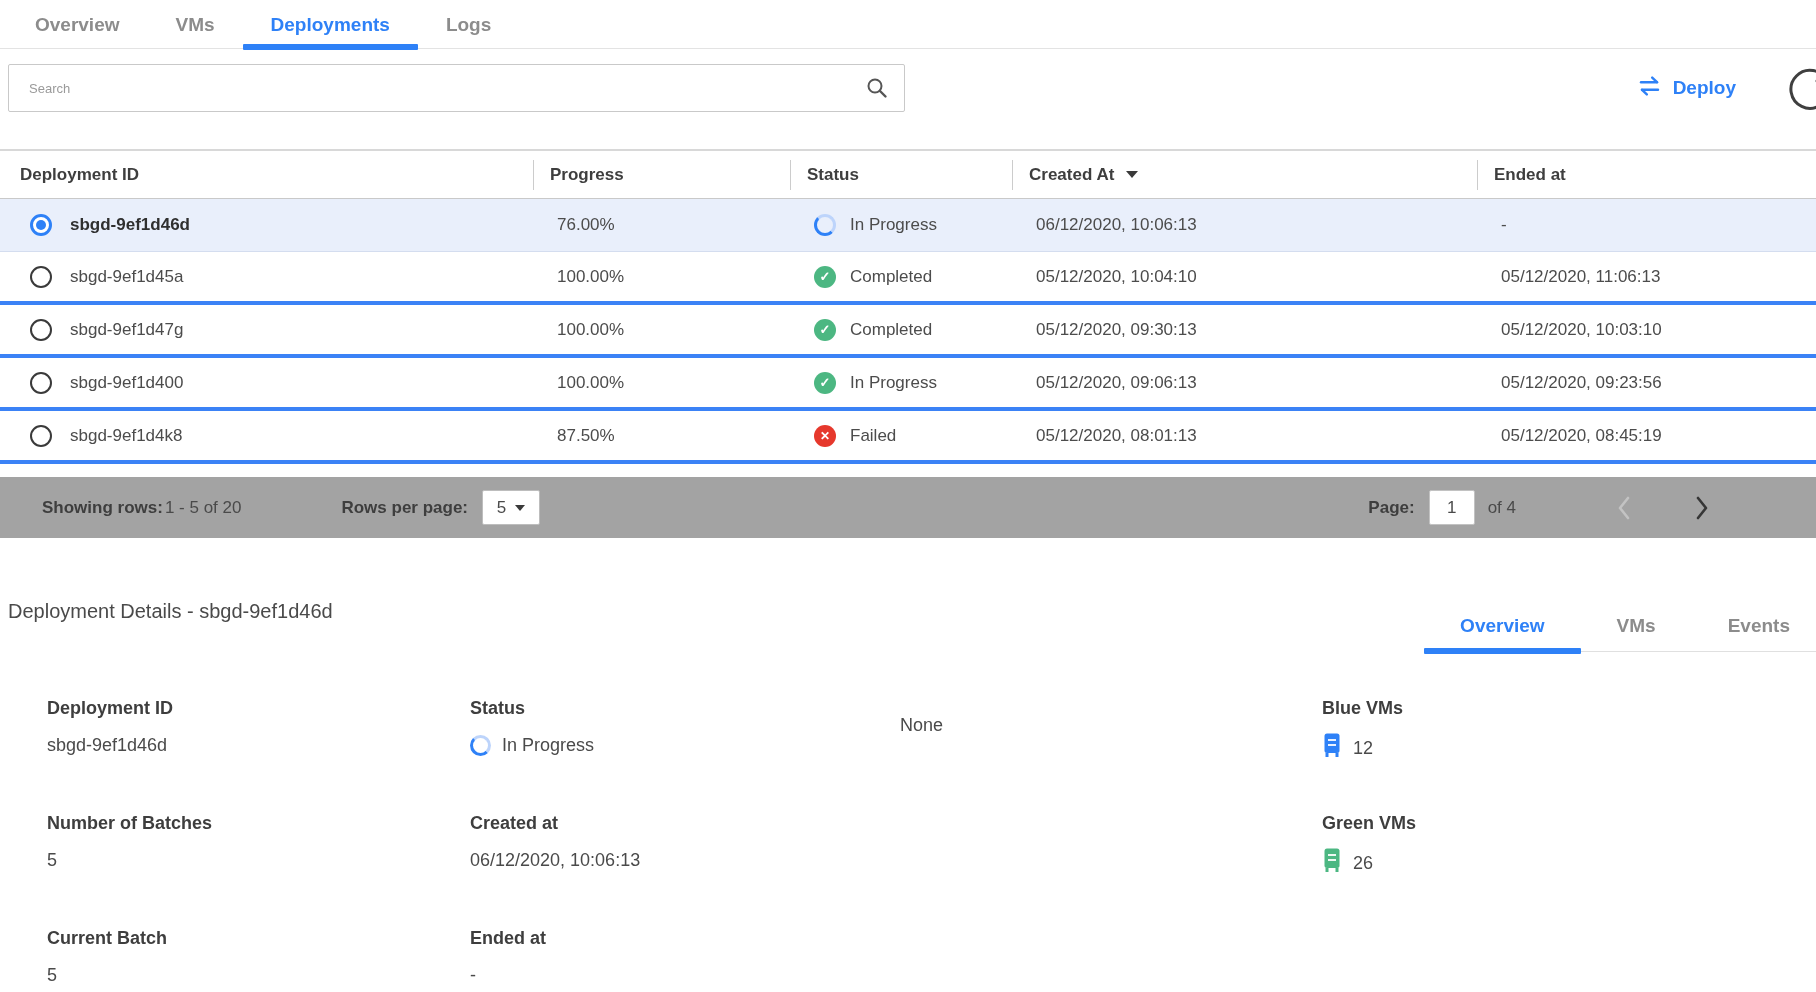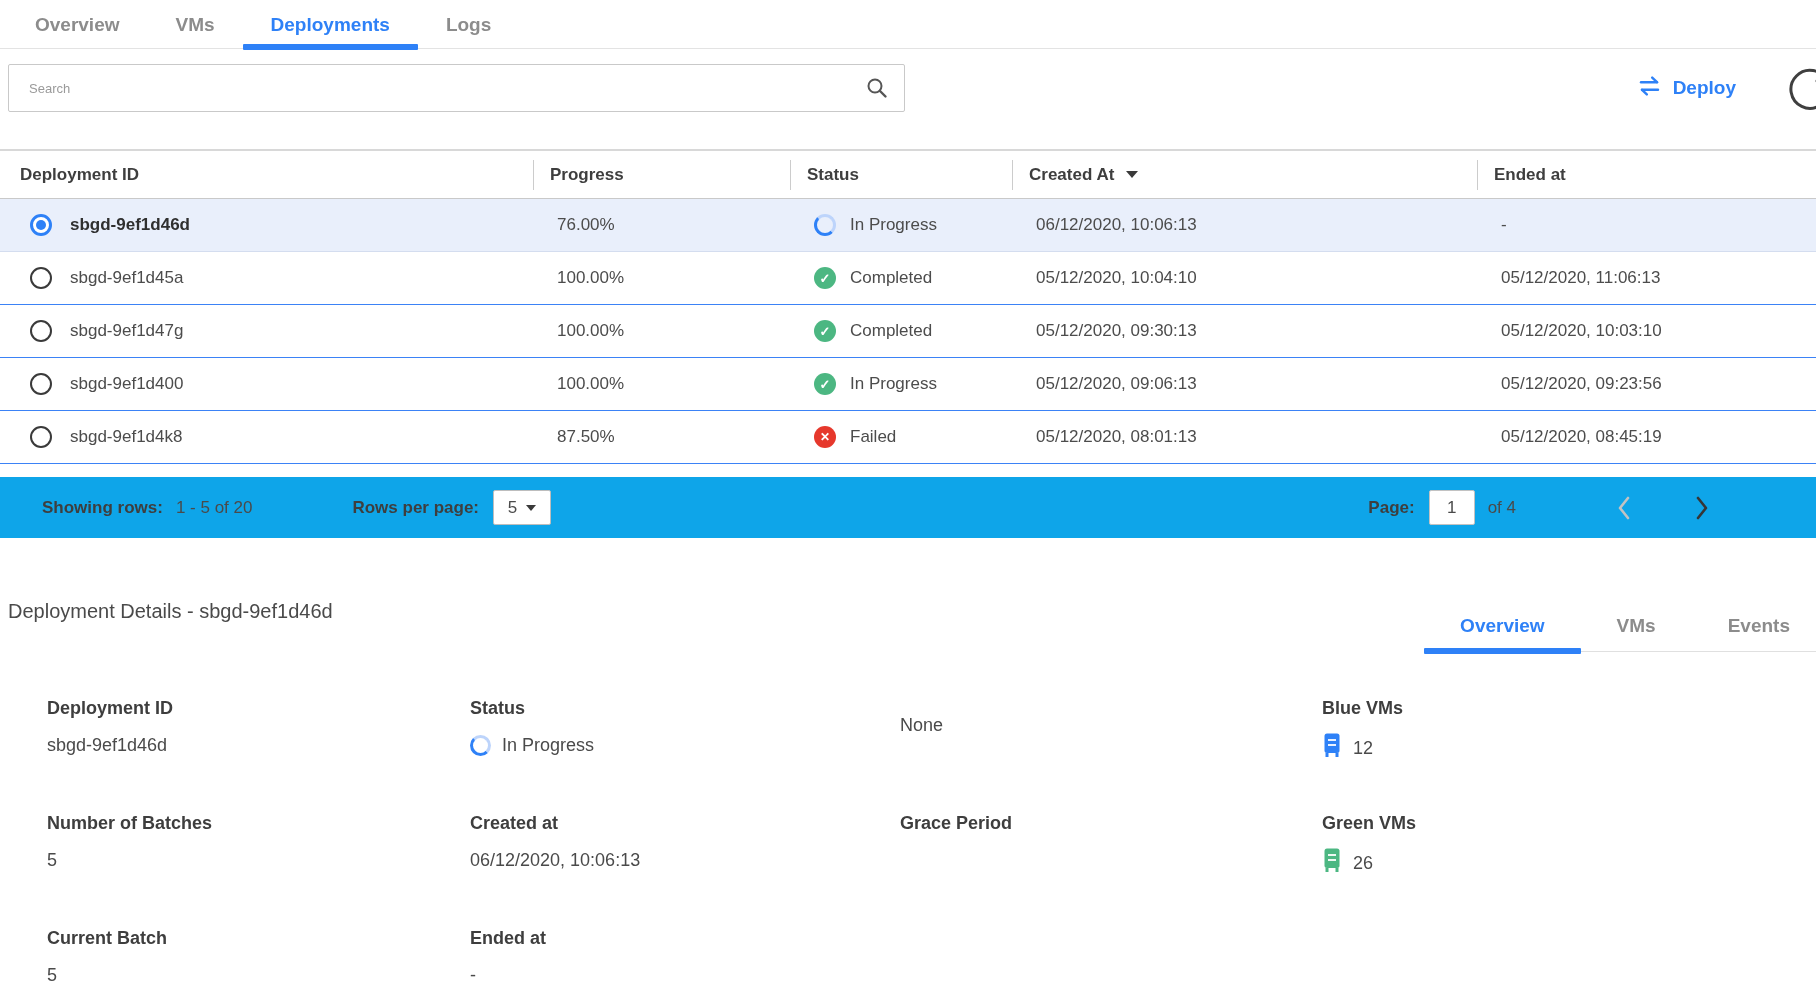"sbgd-9ef1d45a" .trow { border-bottom: 1px solid #3b82f6 -> 4px solid #3b82f6 }
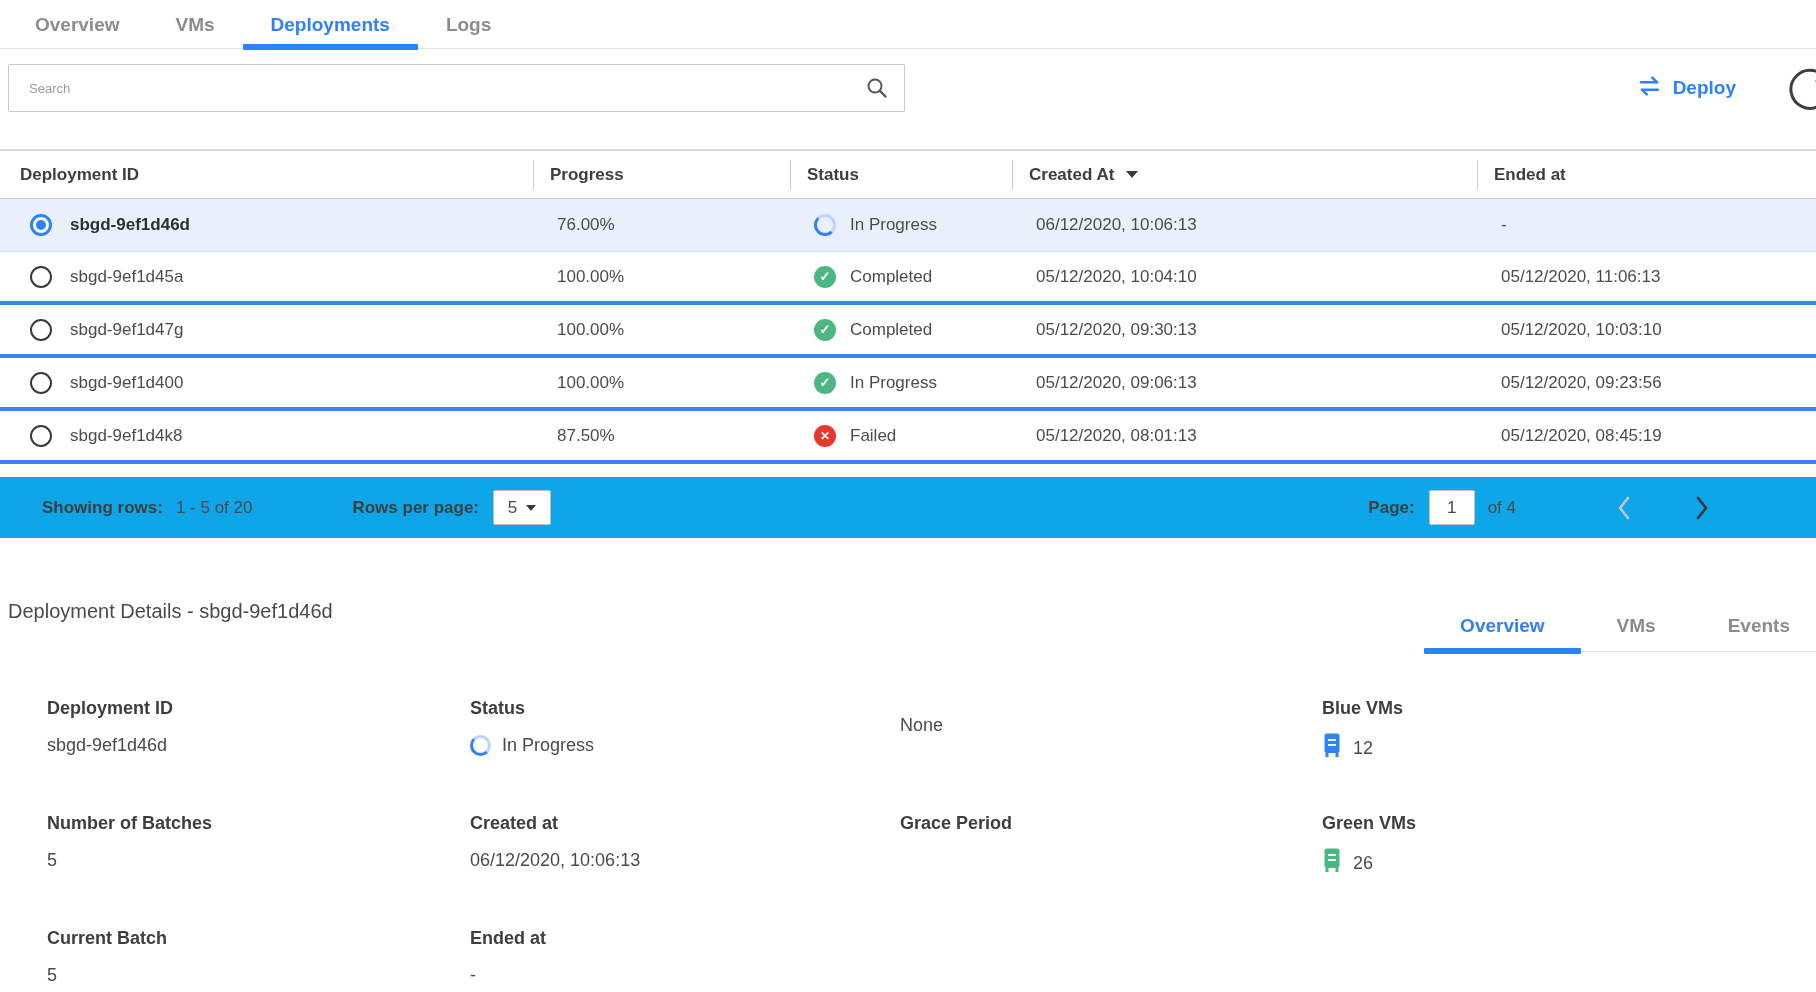"Showing rows:" .tfoot { background: #0ea5e9 -> #a3a3a3 }
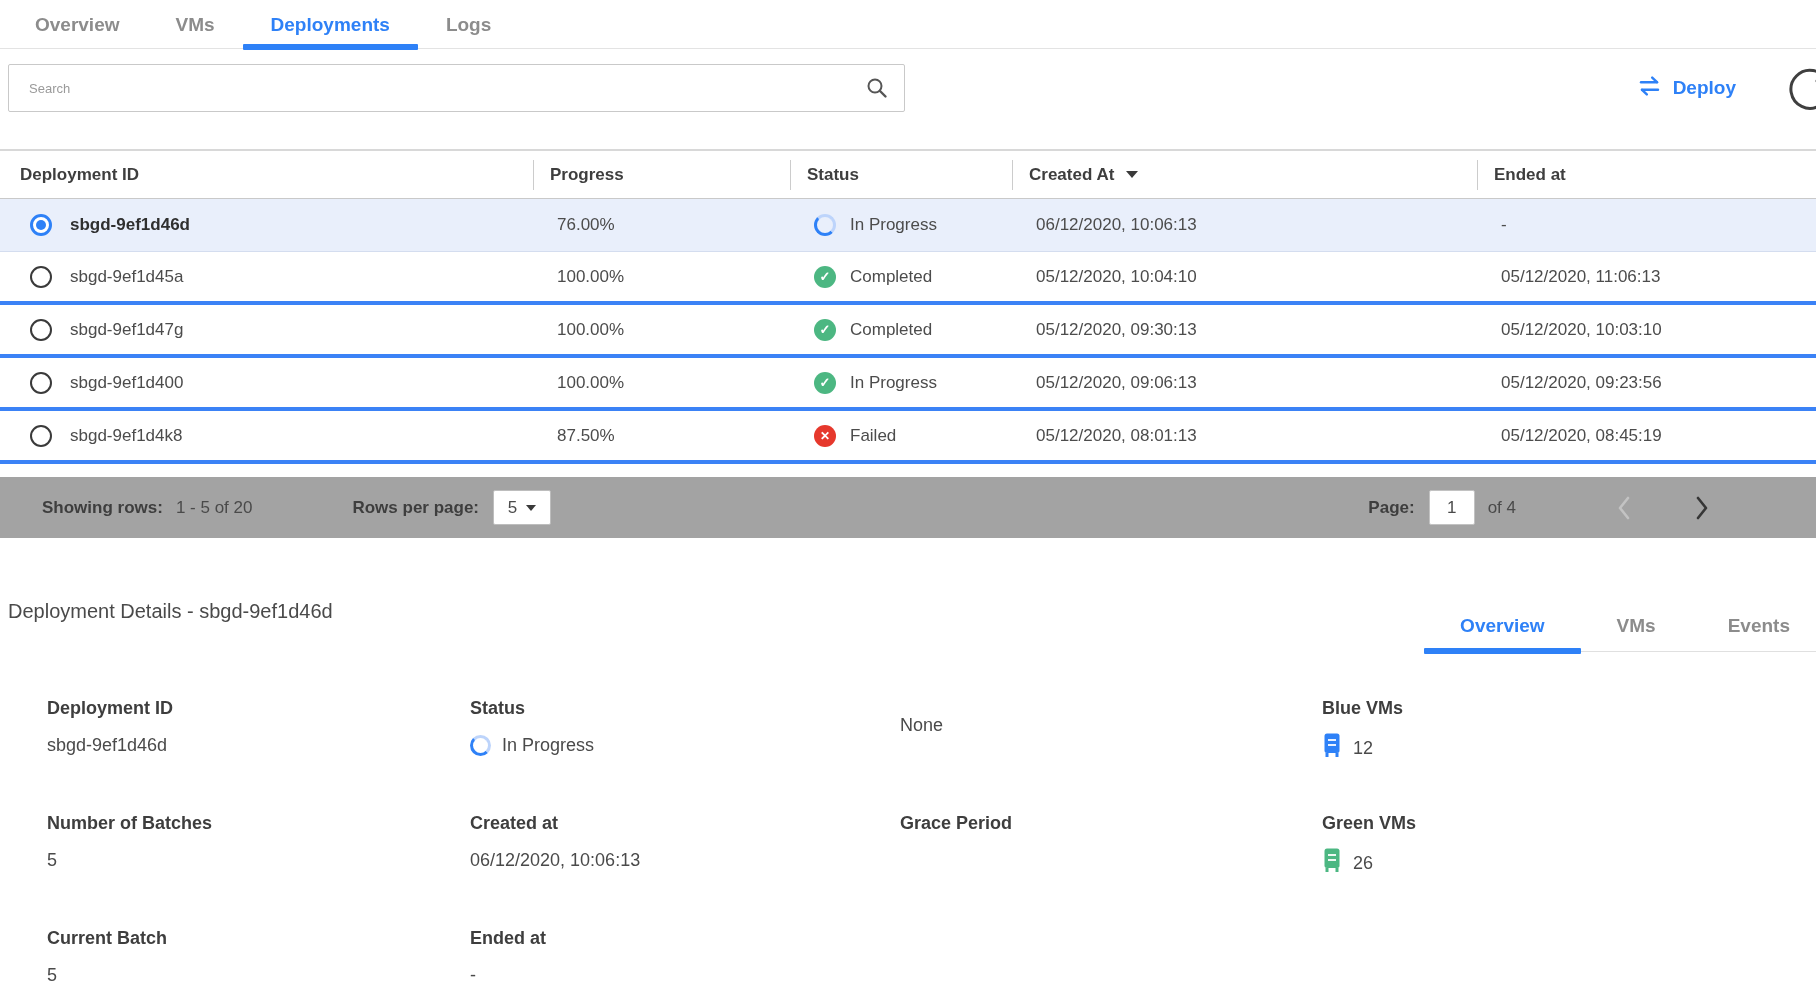"1 - 5 of 20" .tfoot .val { margin-left: 13px -> 2px }
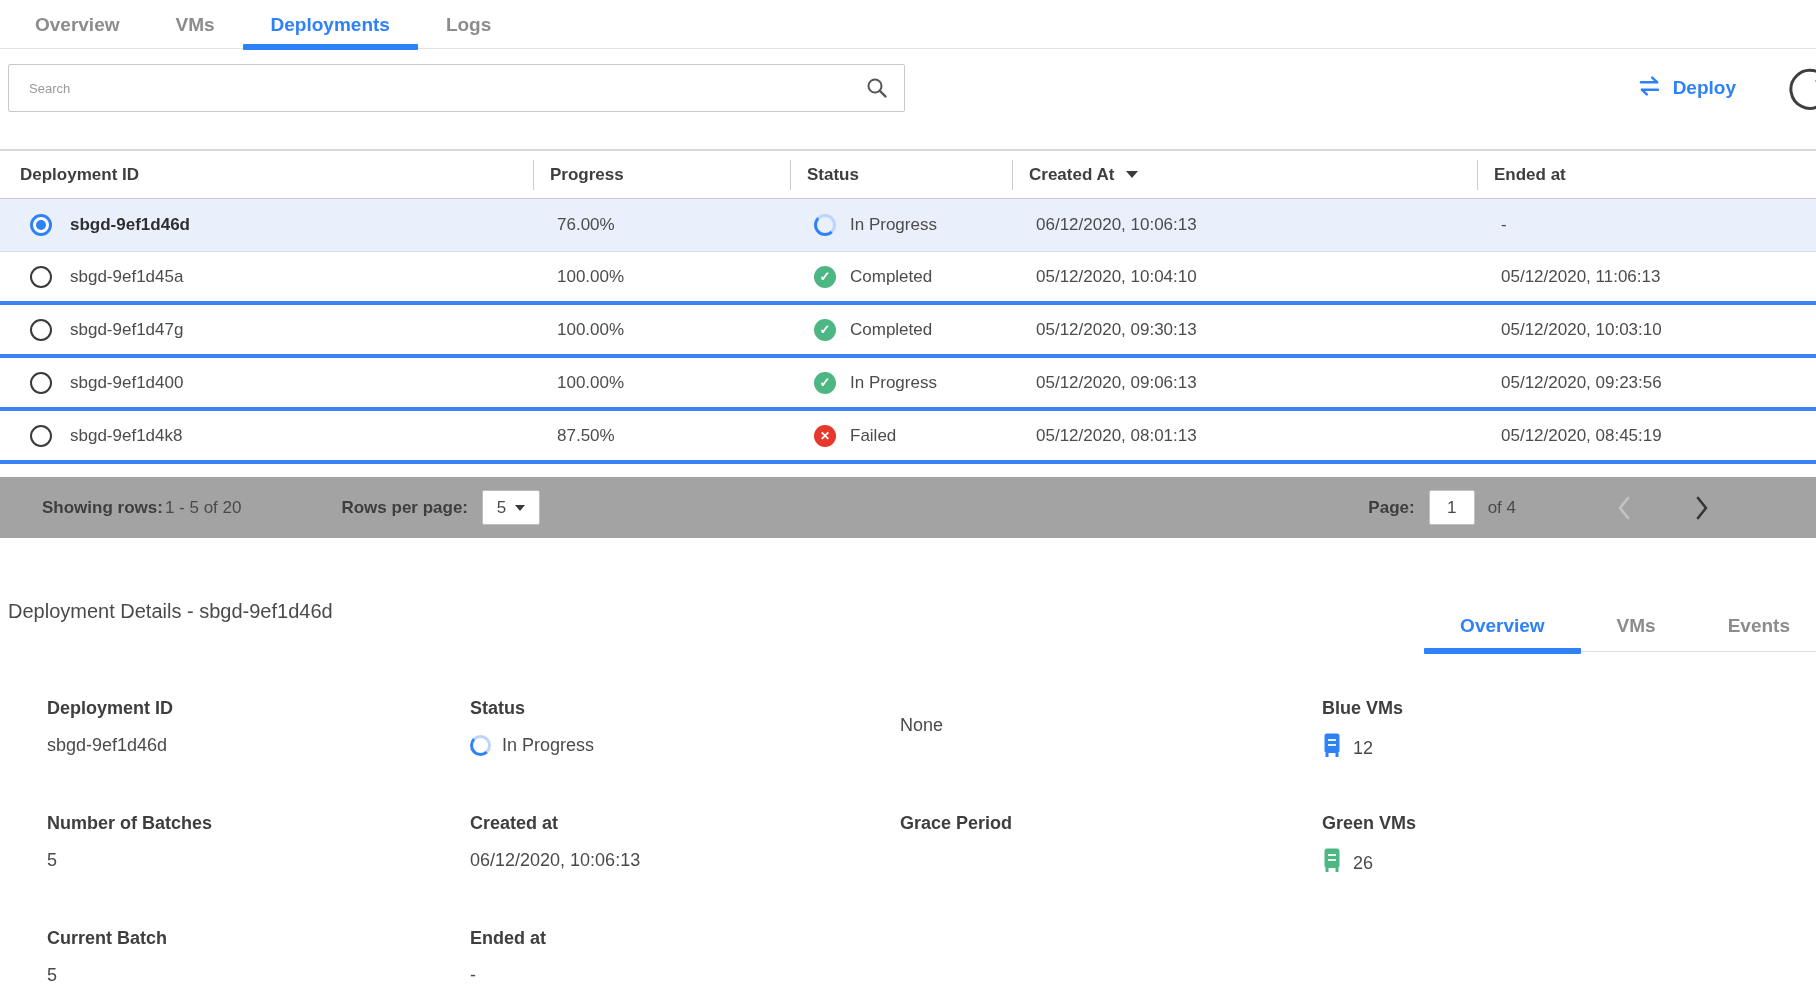"Grace Period" div.field-label { html: <div>Grace Period</div> -> none }
